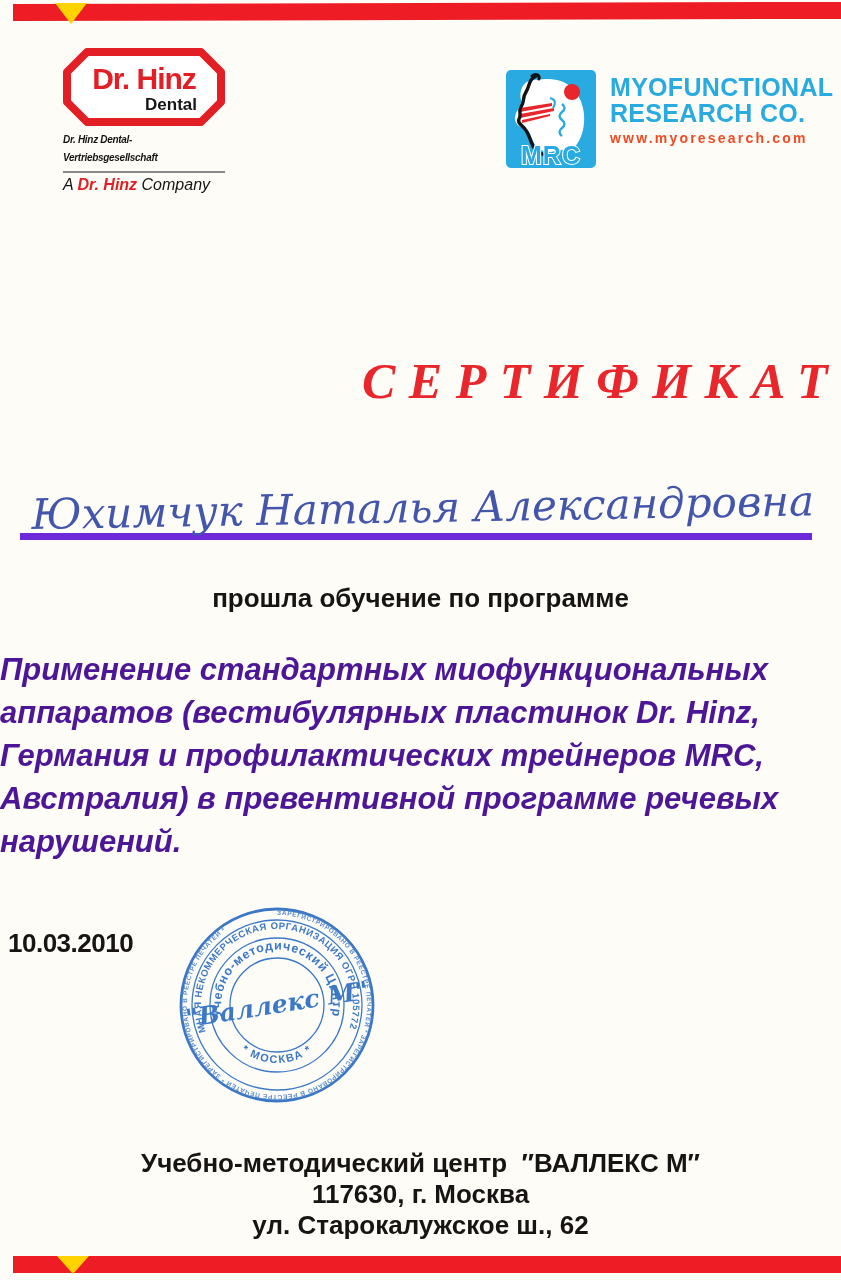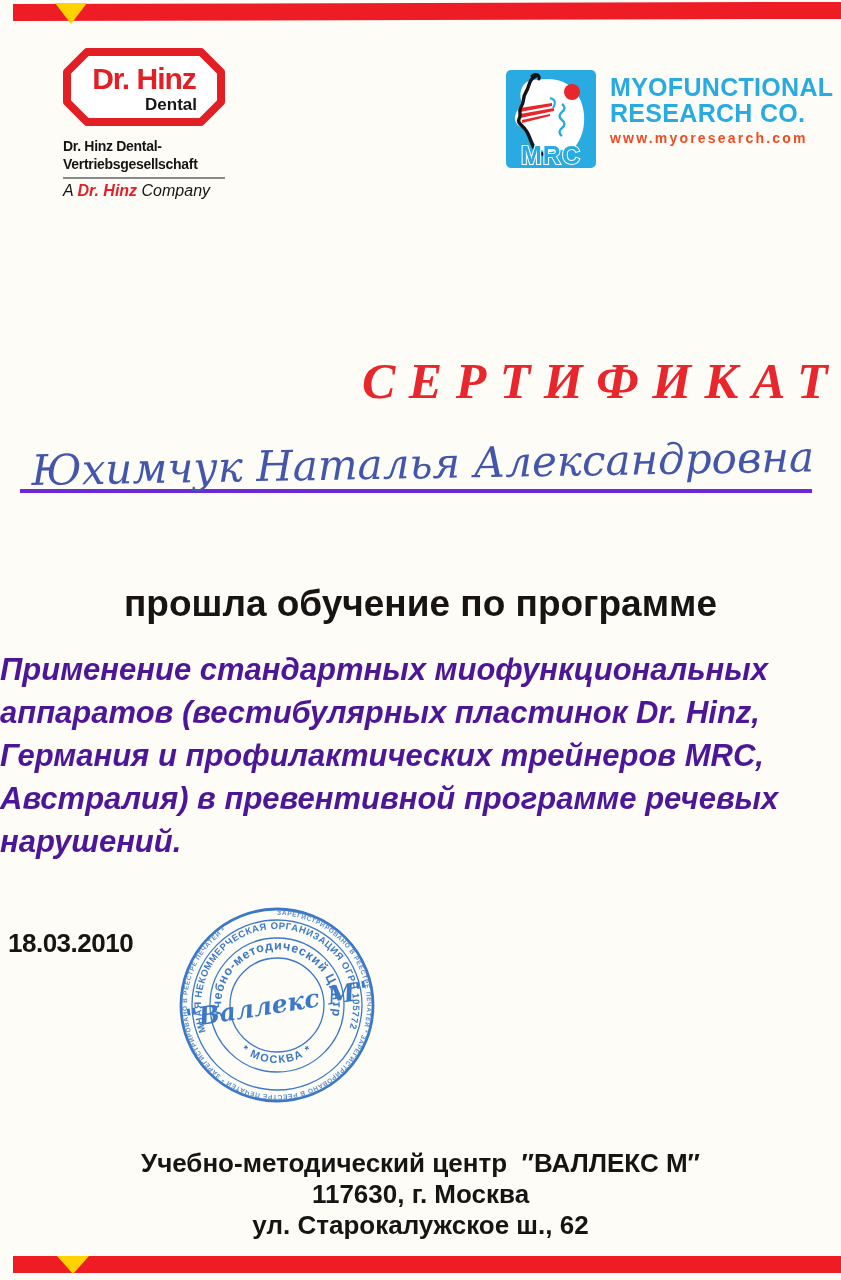"Dr. Hinz Dental-" .hinz-sub { font-size: 14px -> 10px; font-style: none -> italic; margin-top: 7px -> 1px }
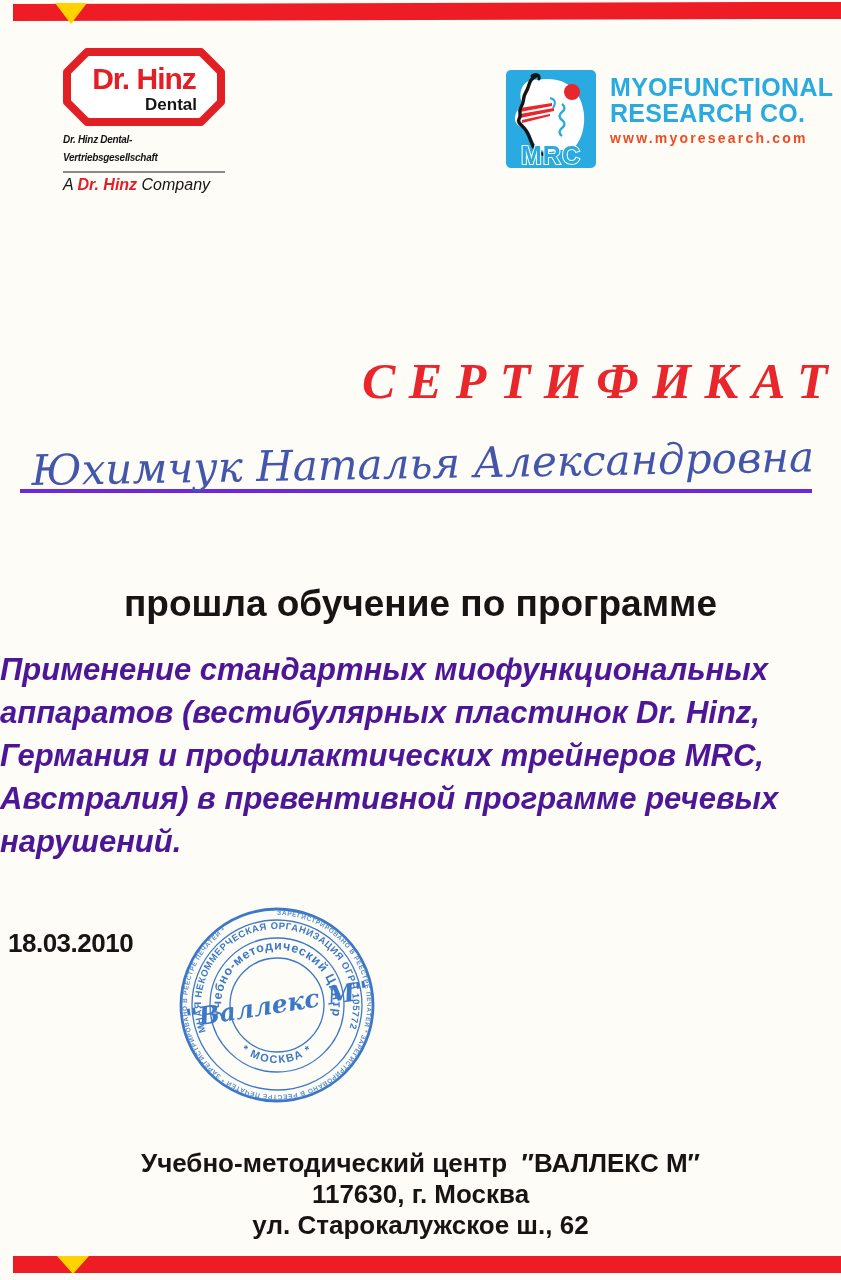"Юхимчук Наталья Александровна" .name-line { border-bottom: 4px solid #6d28d9 -> 7px solid #6d28d9; top: 432px -> 476px }
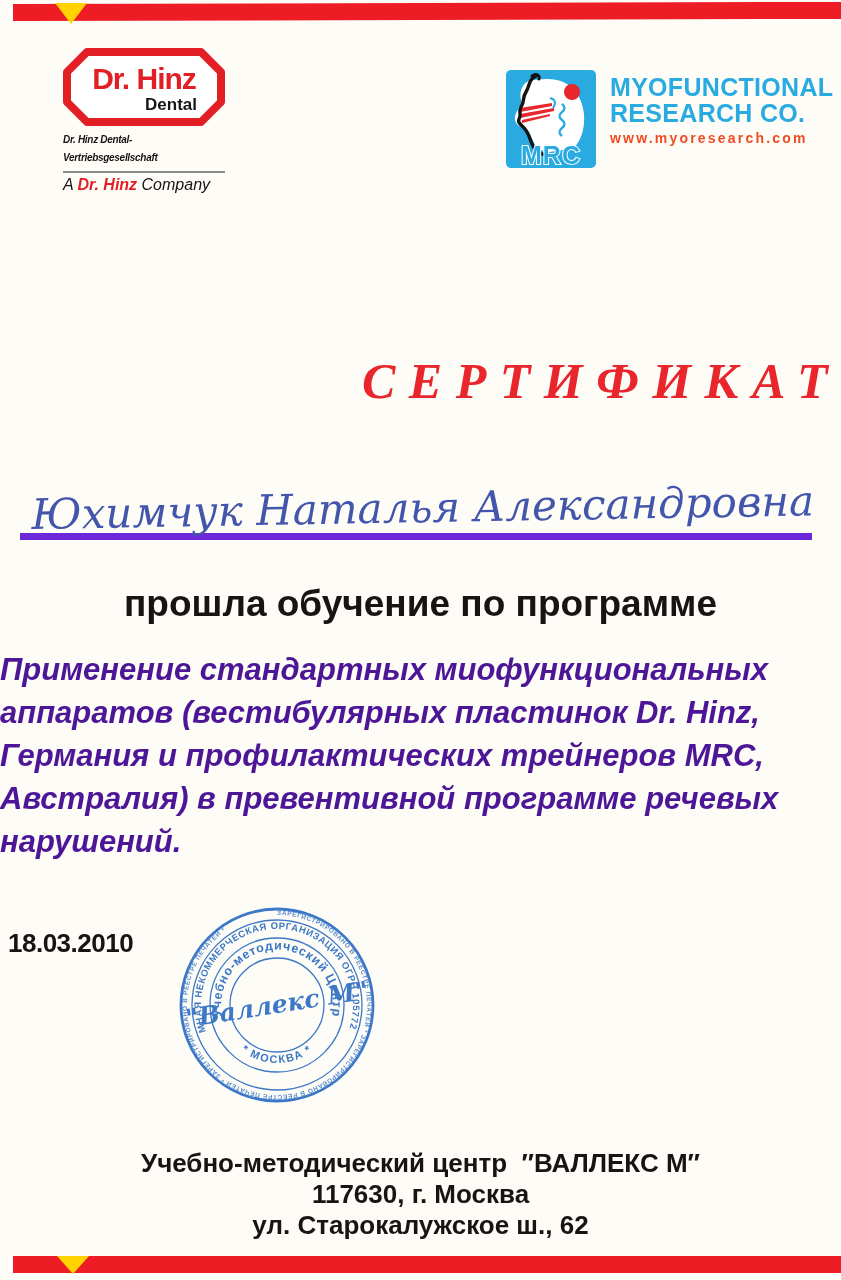"прошла обучение по программе" .subtitle { font-size: 37px -> 26px }
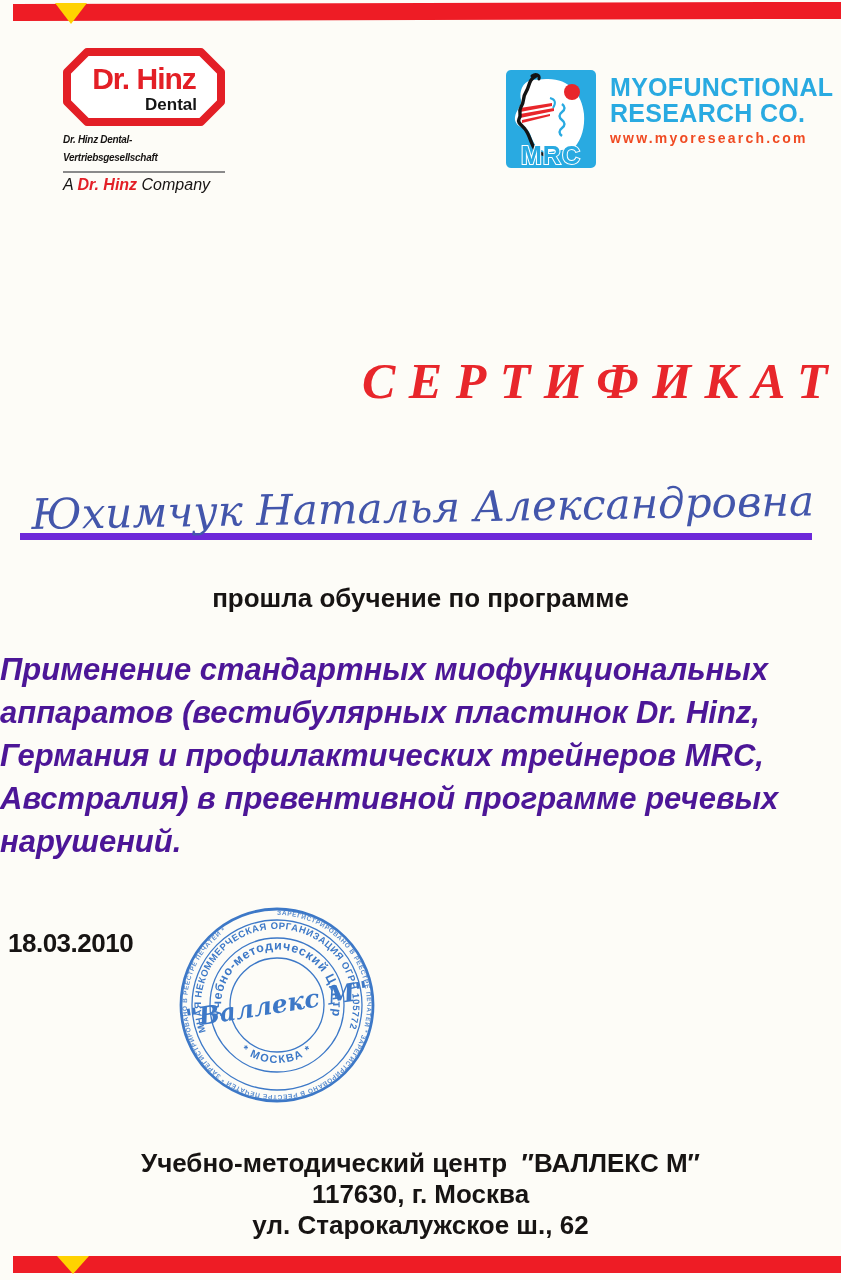"18.03.2010" div.date { text: 18.03.2010 -> 10.03.2010 }
